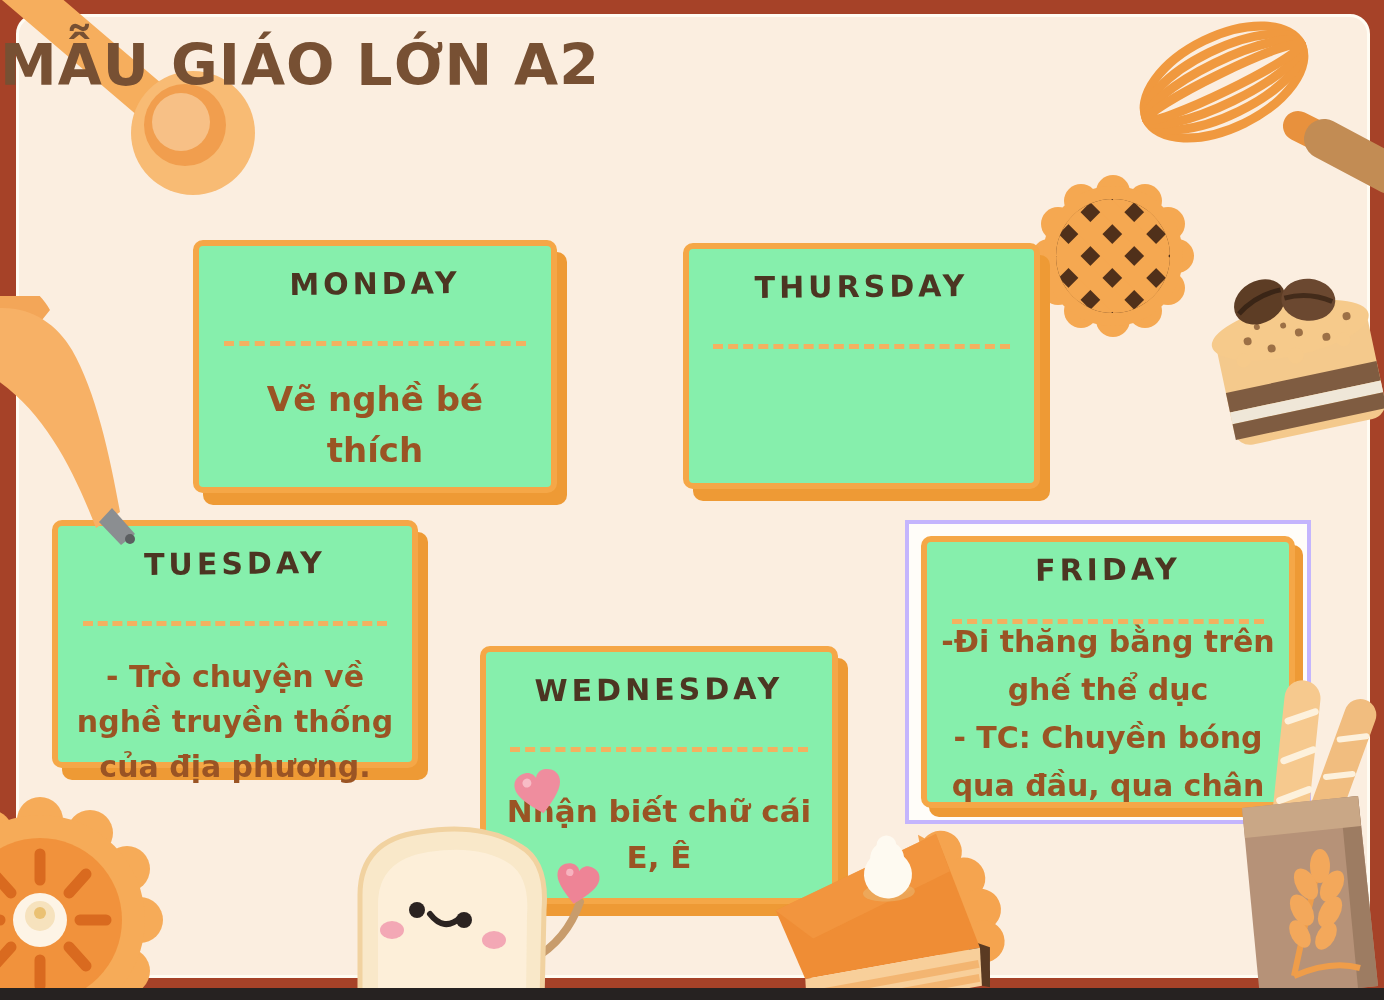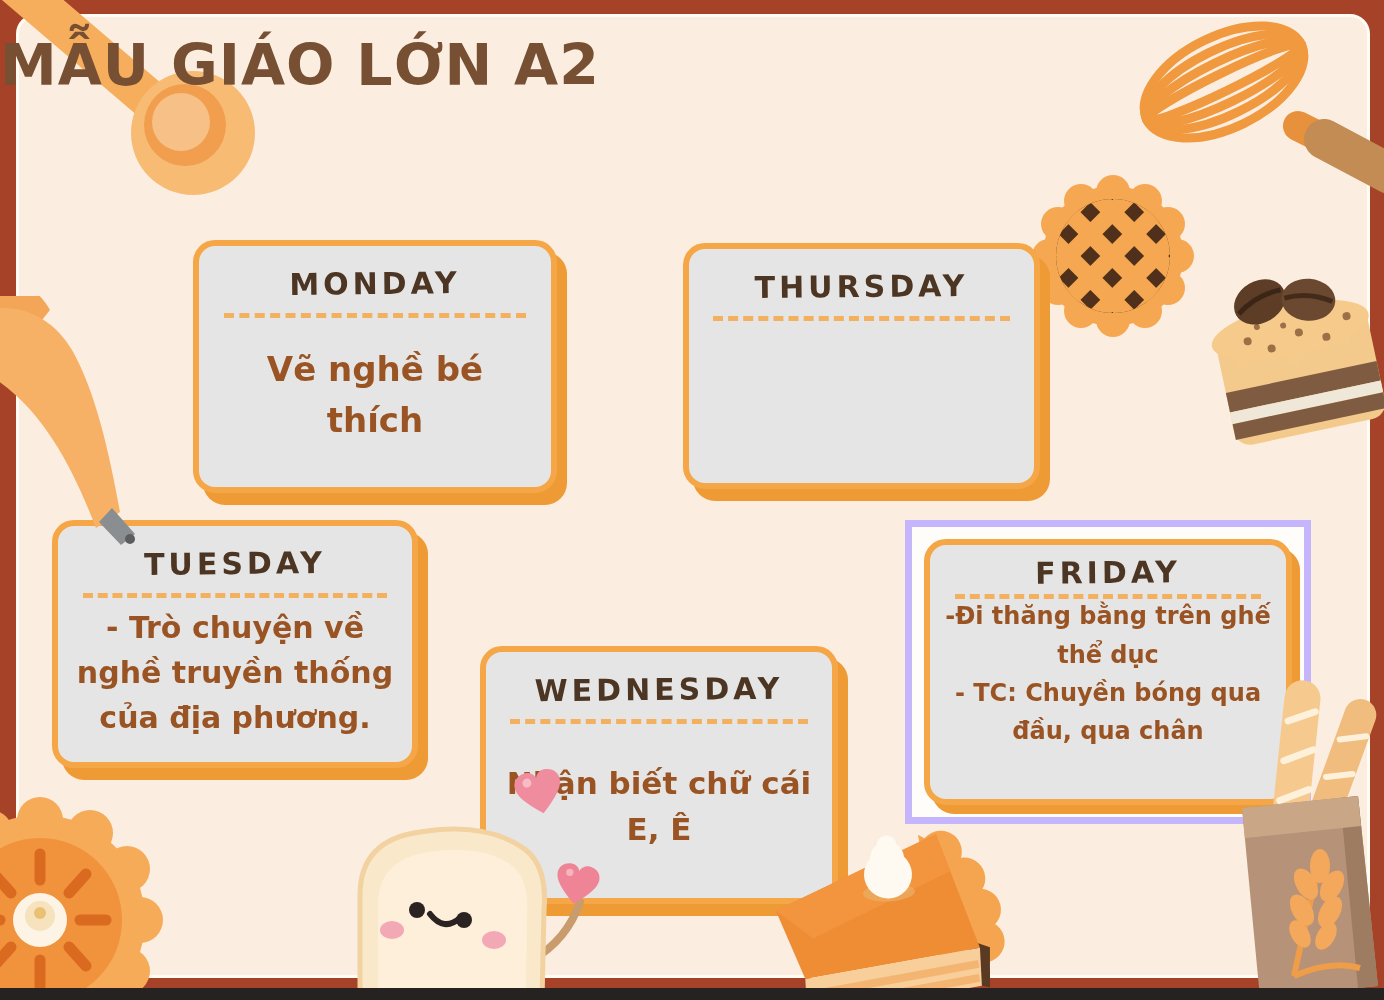"MONDAY" .card { background: #e5e5e5 -> #86efac; border-radius: 22px -> 10px; gap: none -> 28px }
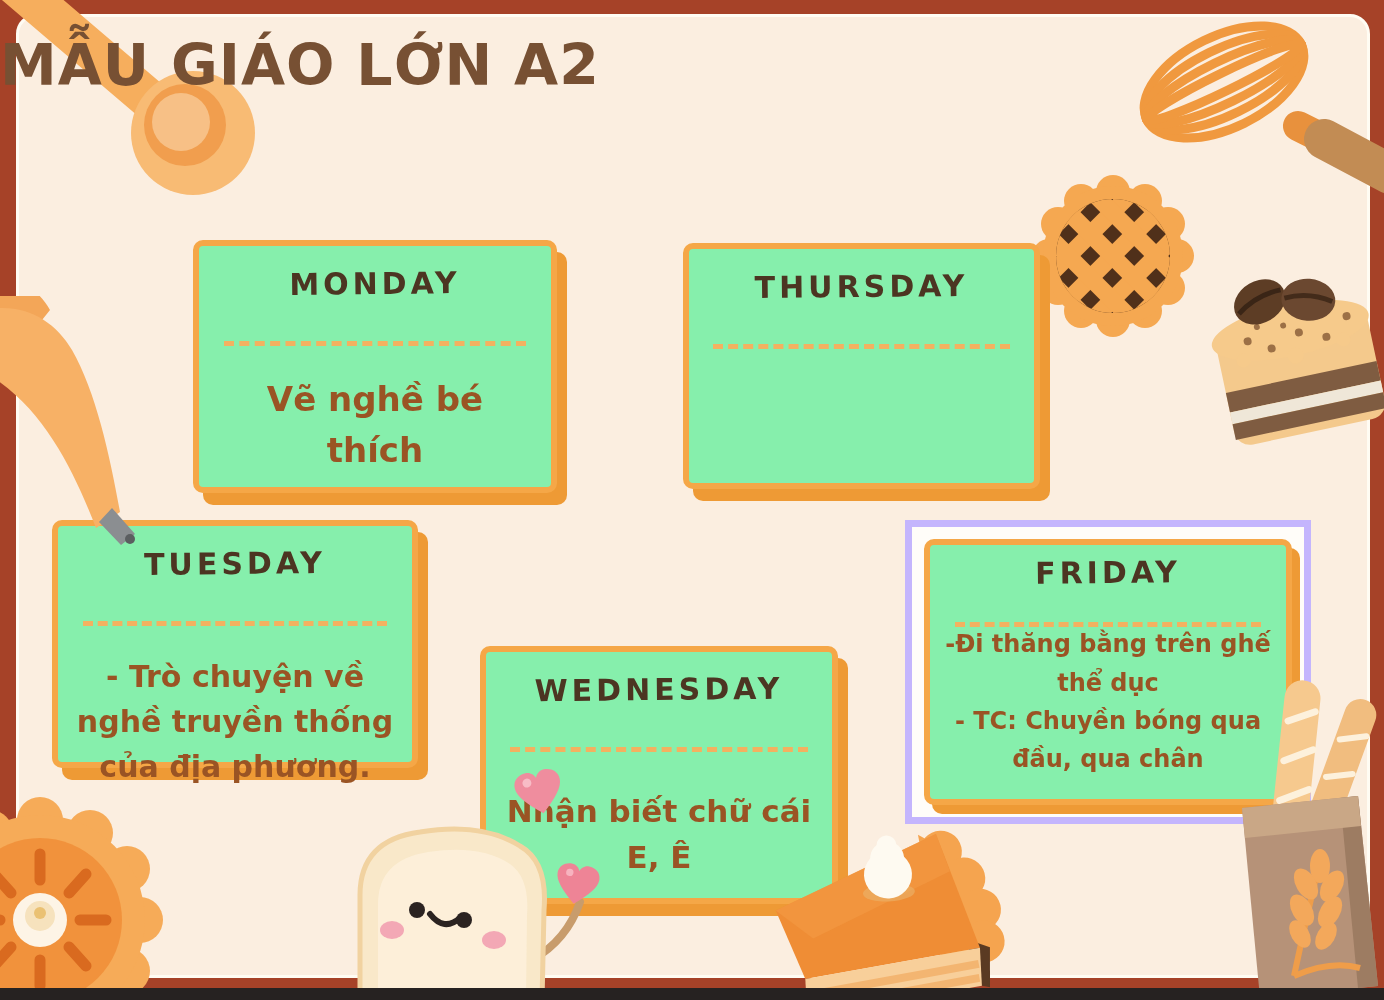"FRIDAY" .friday-box { border: 7px solid #c4b5fd -> 4px solid #c4b5fd }
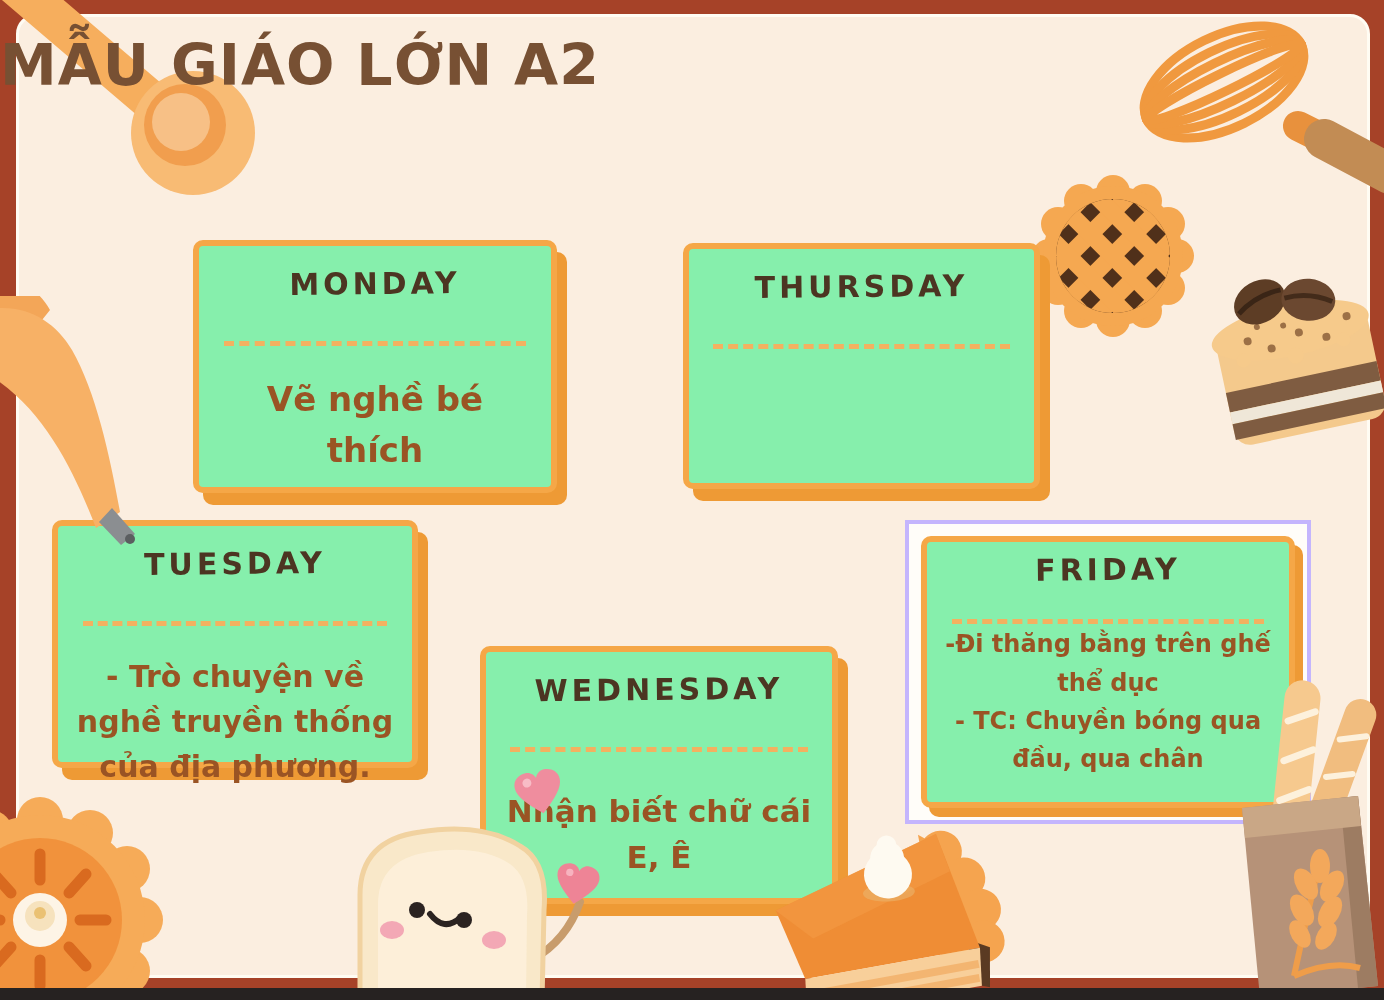"-Đi thăng bằng trên ghế" .card--friday .day-content { font-size: 24px -> 30px }
